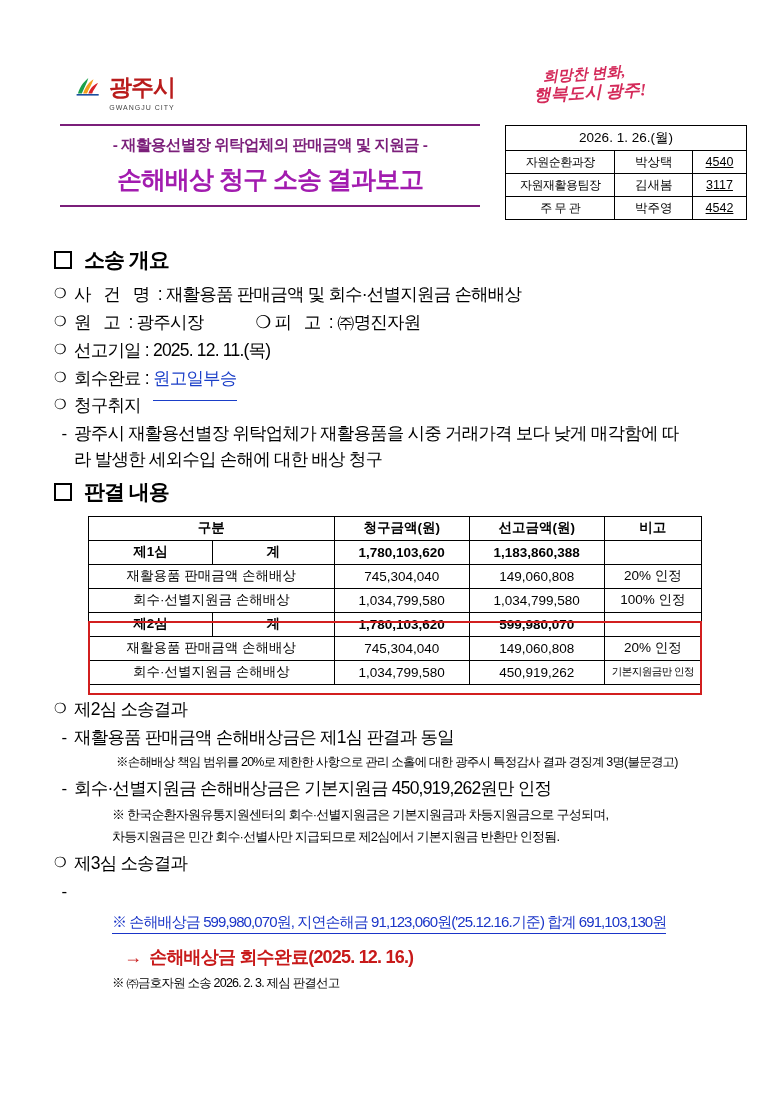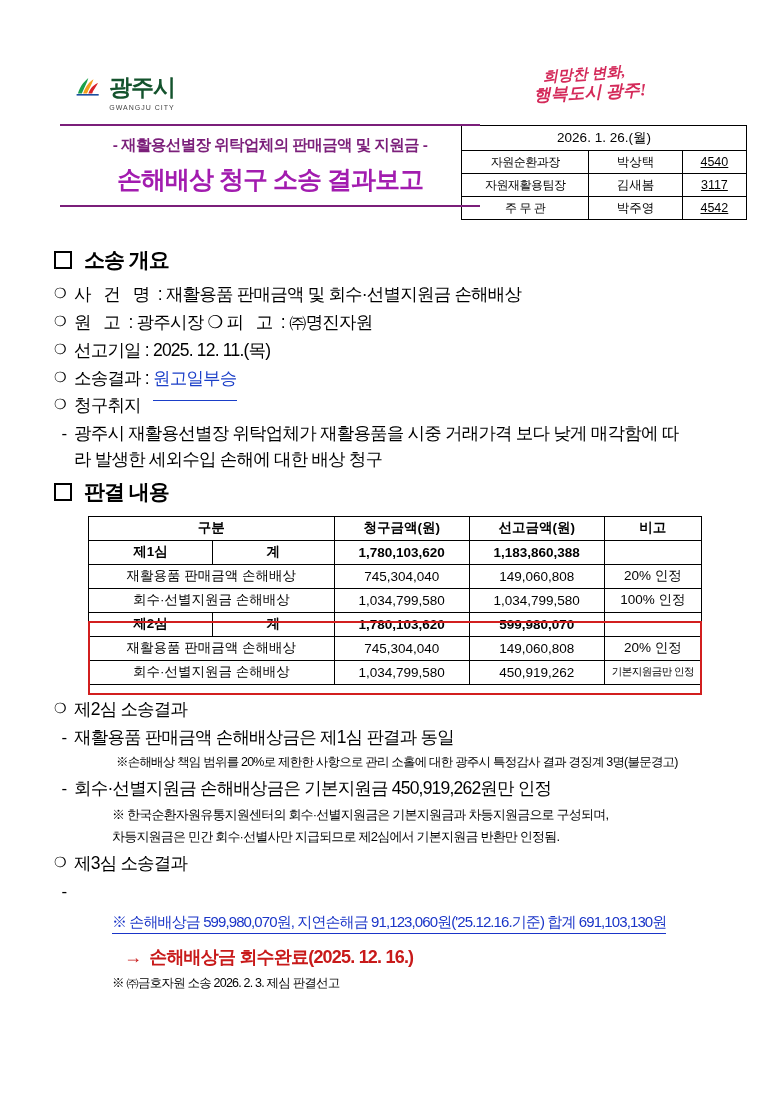"광주시" .logo-text { color: #14532d -> #b91c1c }
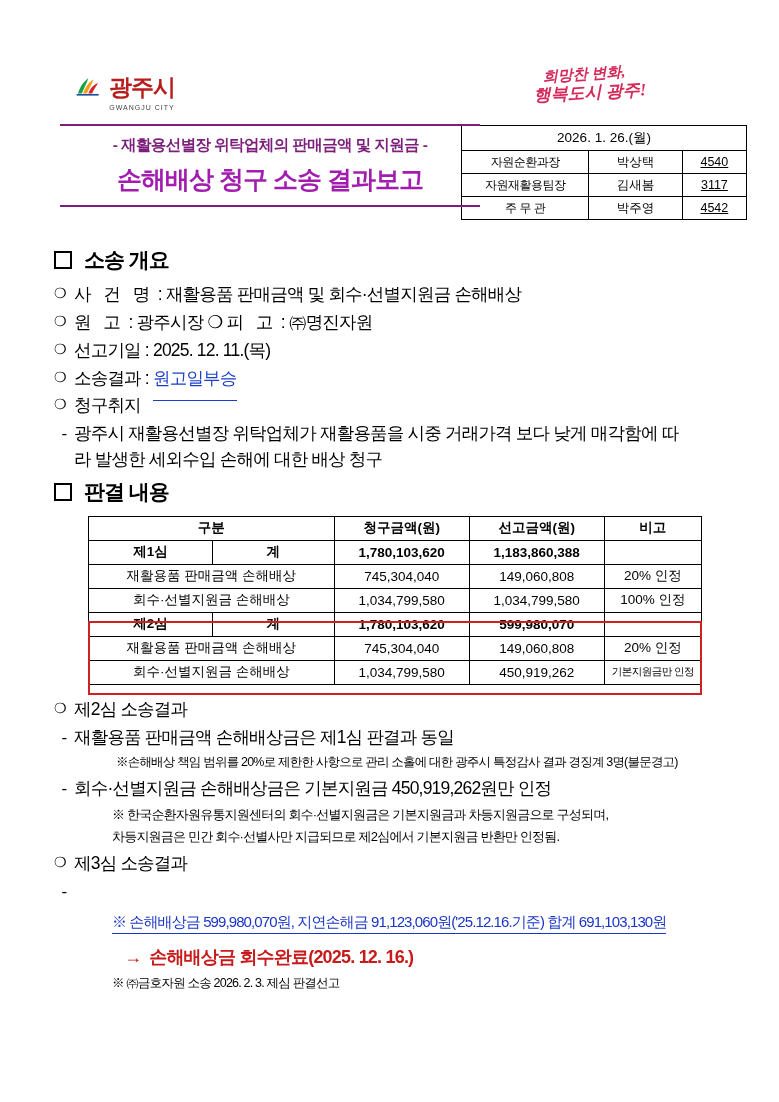"2026. 1. 26.(월)" .approval { width: 286px -> 242px }
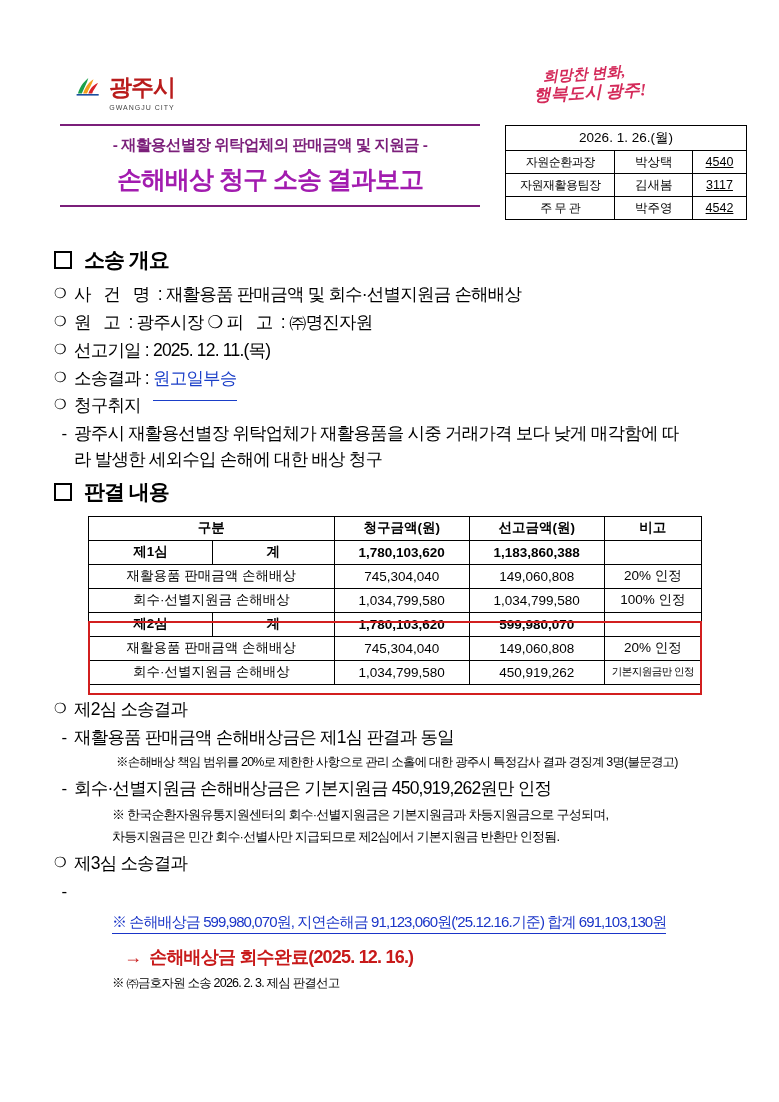"❍ 피 고 : ㈜명진자원" .inline-second { margin-left: none -> 48px }
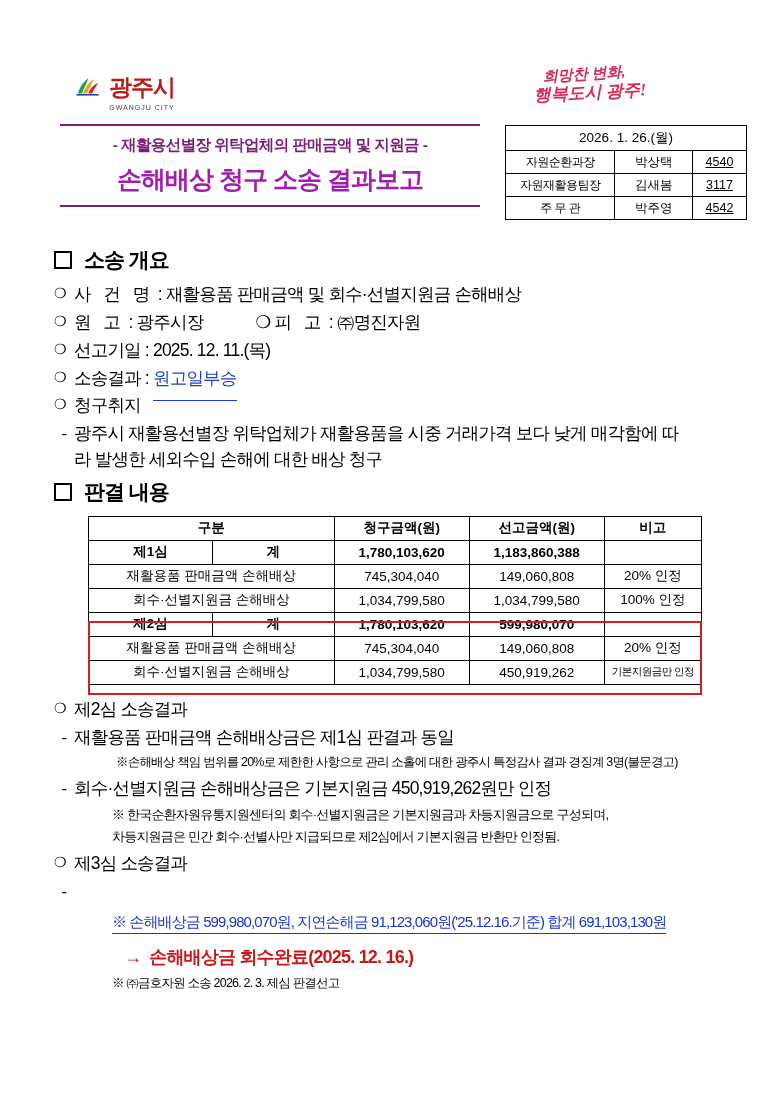"소송결과" span { text: 소송결과 -> 회수완료 }
